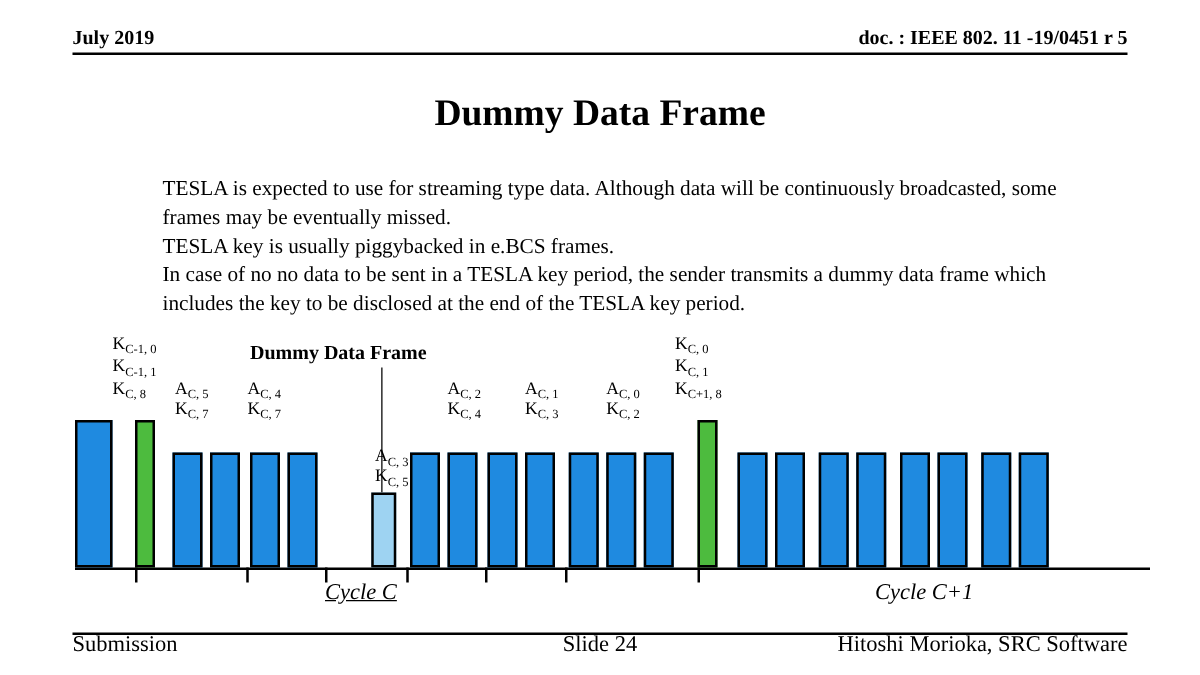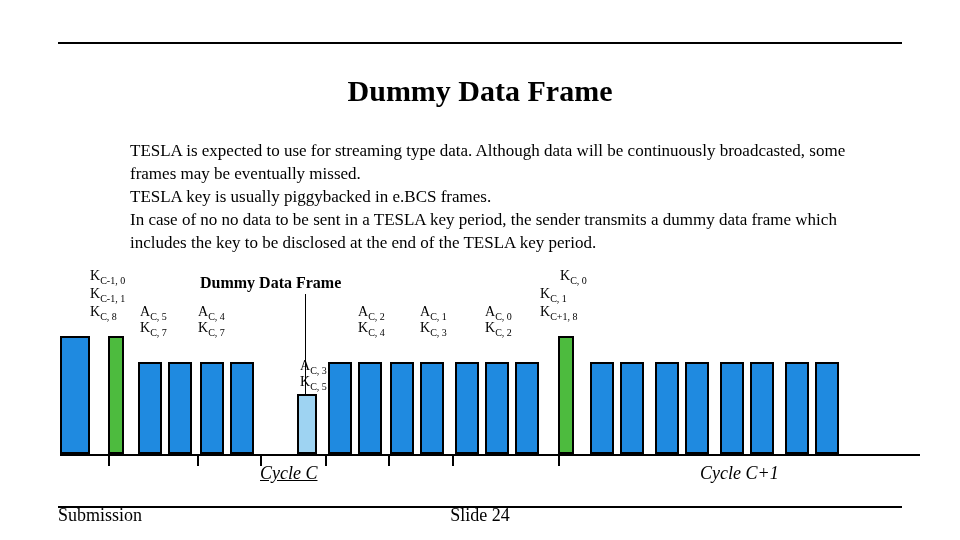"July 2019" div.hdr { html: none -> <div> <span>July 2019</span> <span>doc. : IEEE 802. 11 -19/0451 r 5</span> </div> }
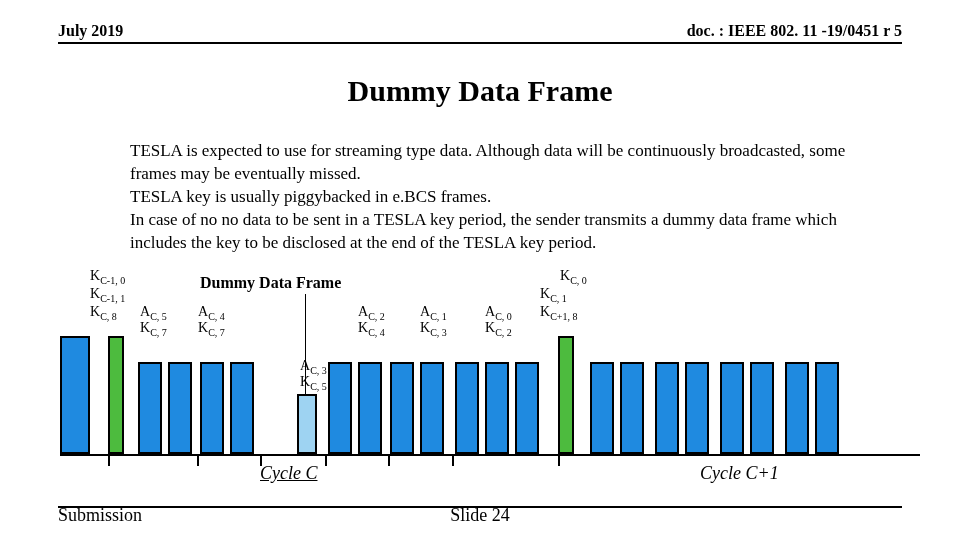"KC, 0" div.lbl { margin-left: 20px -> none }
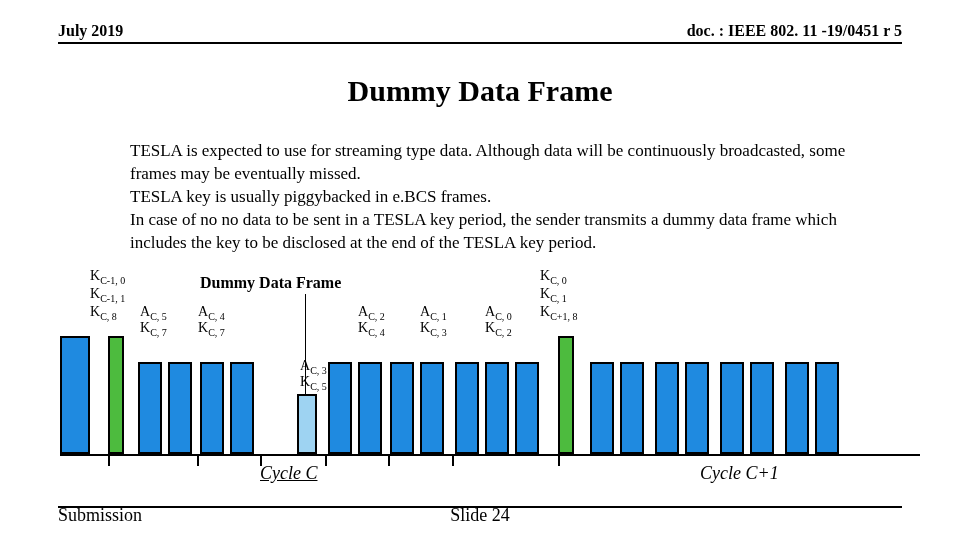"Hitoshi Morioka, SRC Software" span { html: none -> <span>Hitoshi Morioka, SRC Software</span> }
